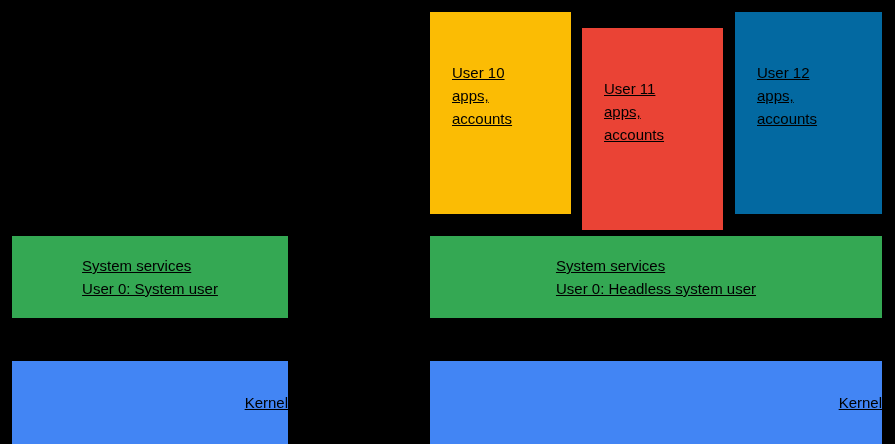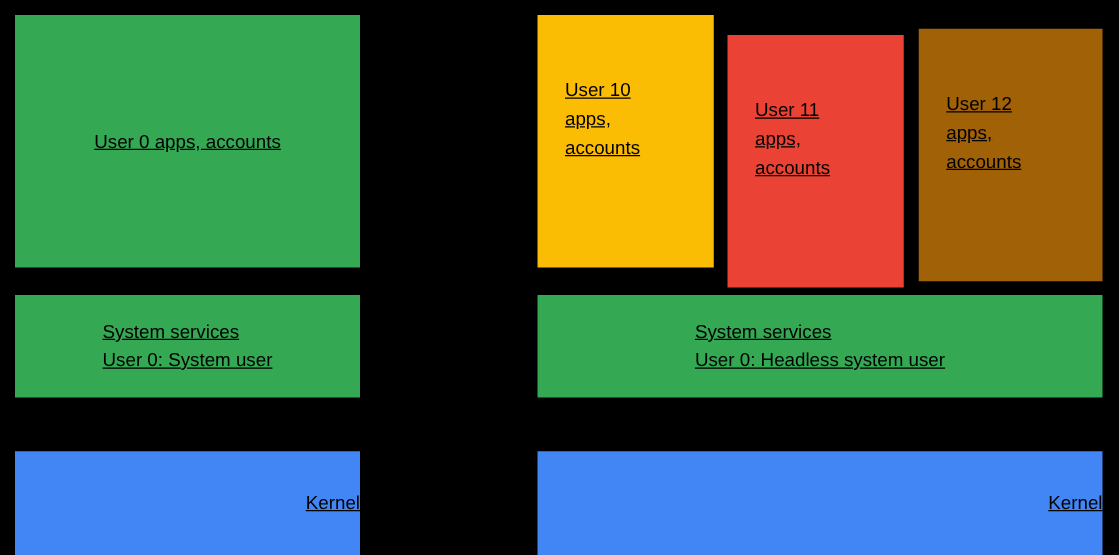"User 12" div.box { background: #a16207 -> #0369a1; margin-top: 11px -> none }
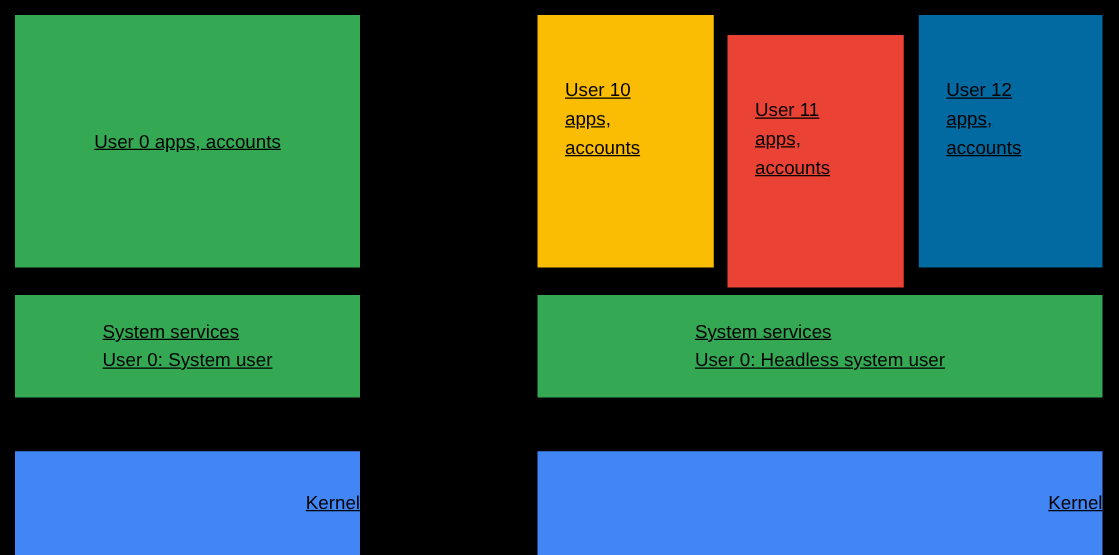"User 0 apps, accounts" div.box { html: <div> <span>User 0 apps, accounts</span> </div> -> none }
